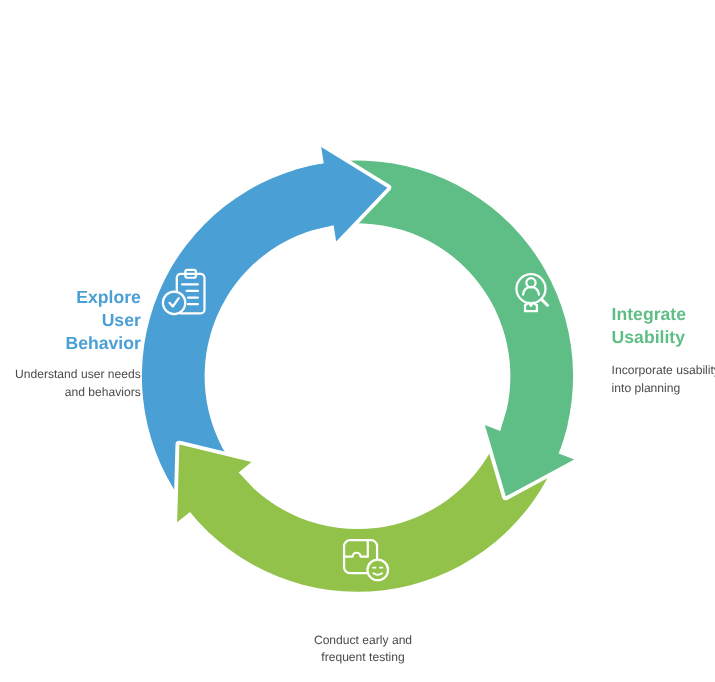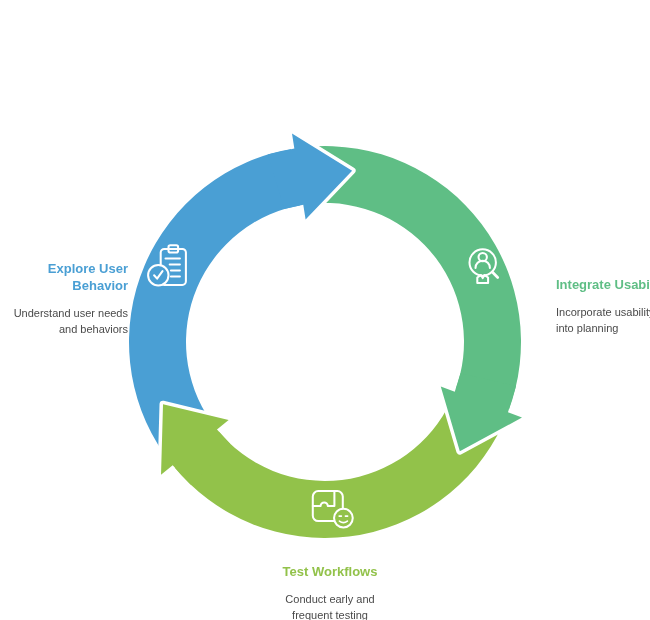"Explore User Behavior" .seg-label h2 { font-size: 13px -> 16px }
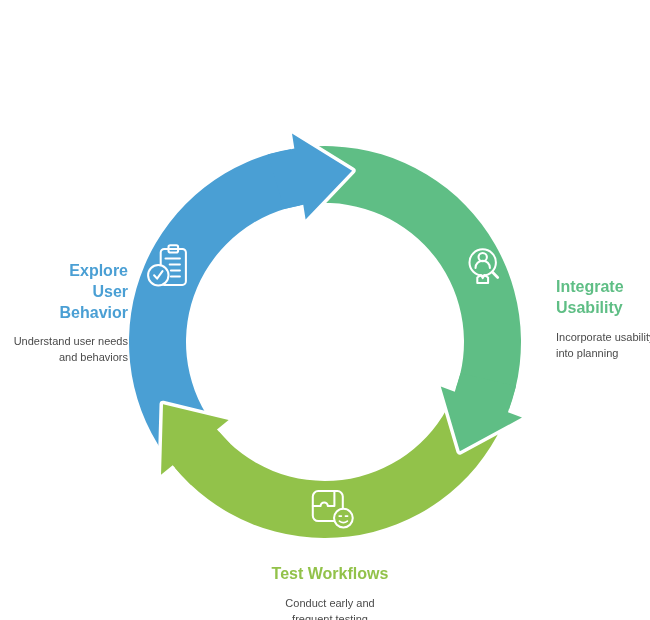"Test Workflows" h2 { html: <h2>Test Workflows</h2> -> none }
